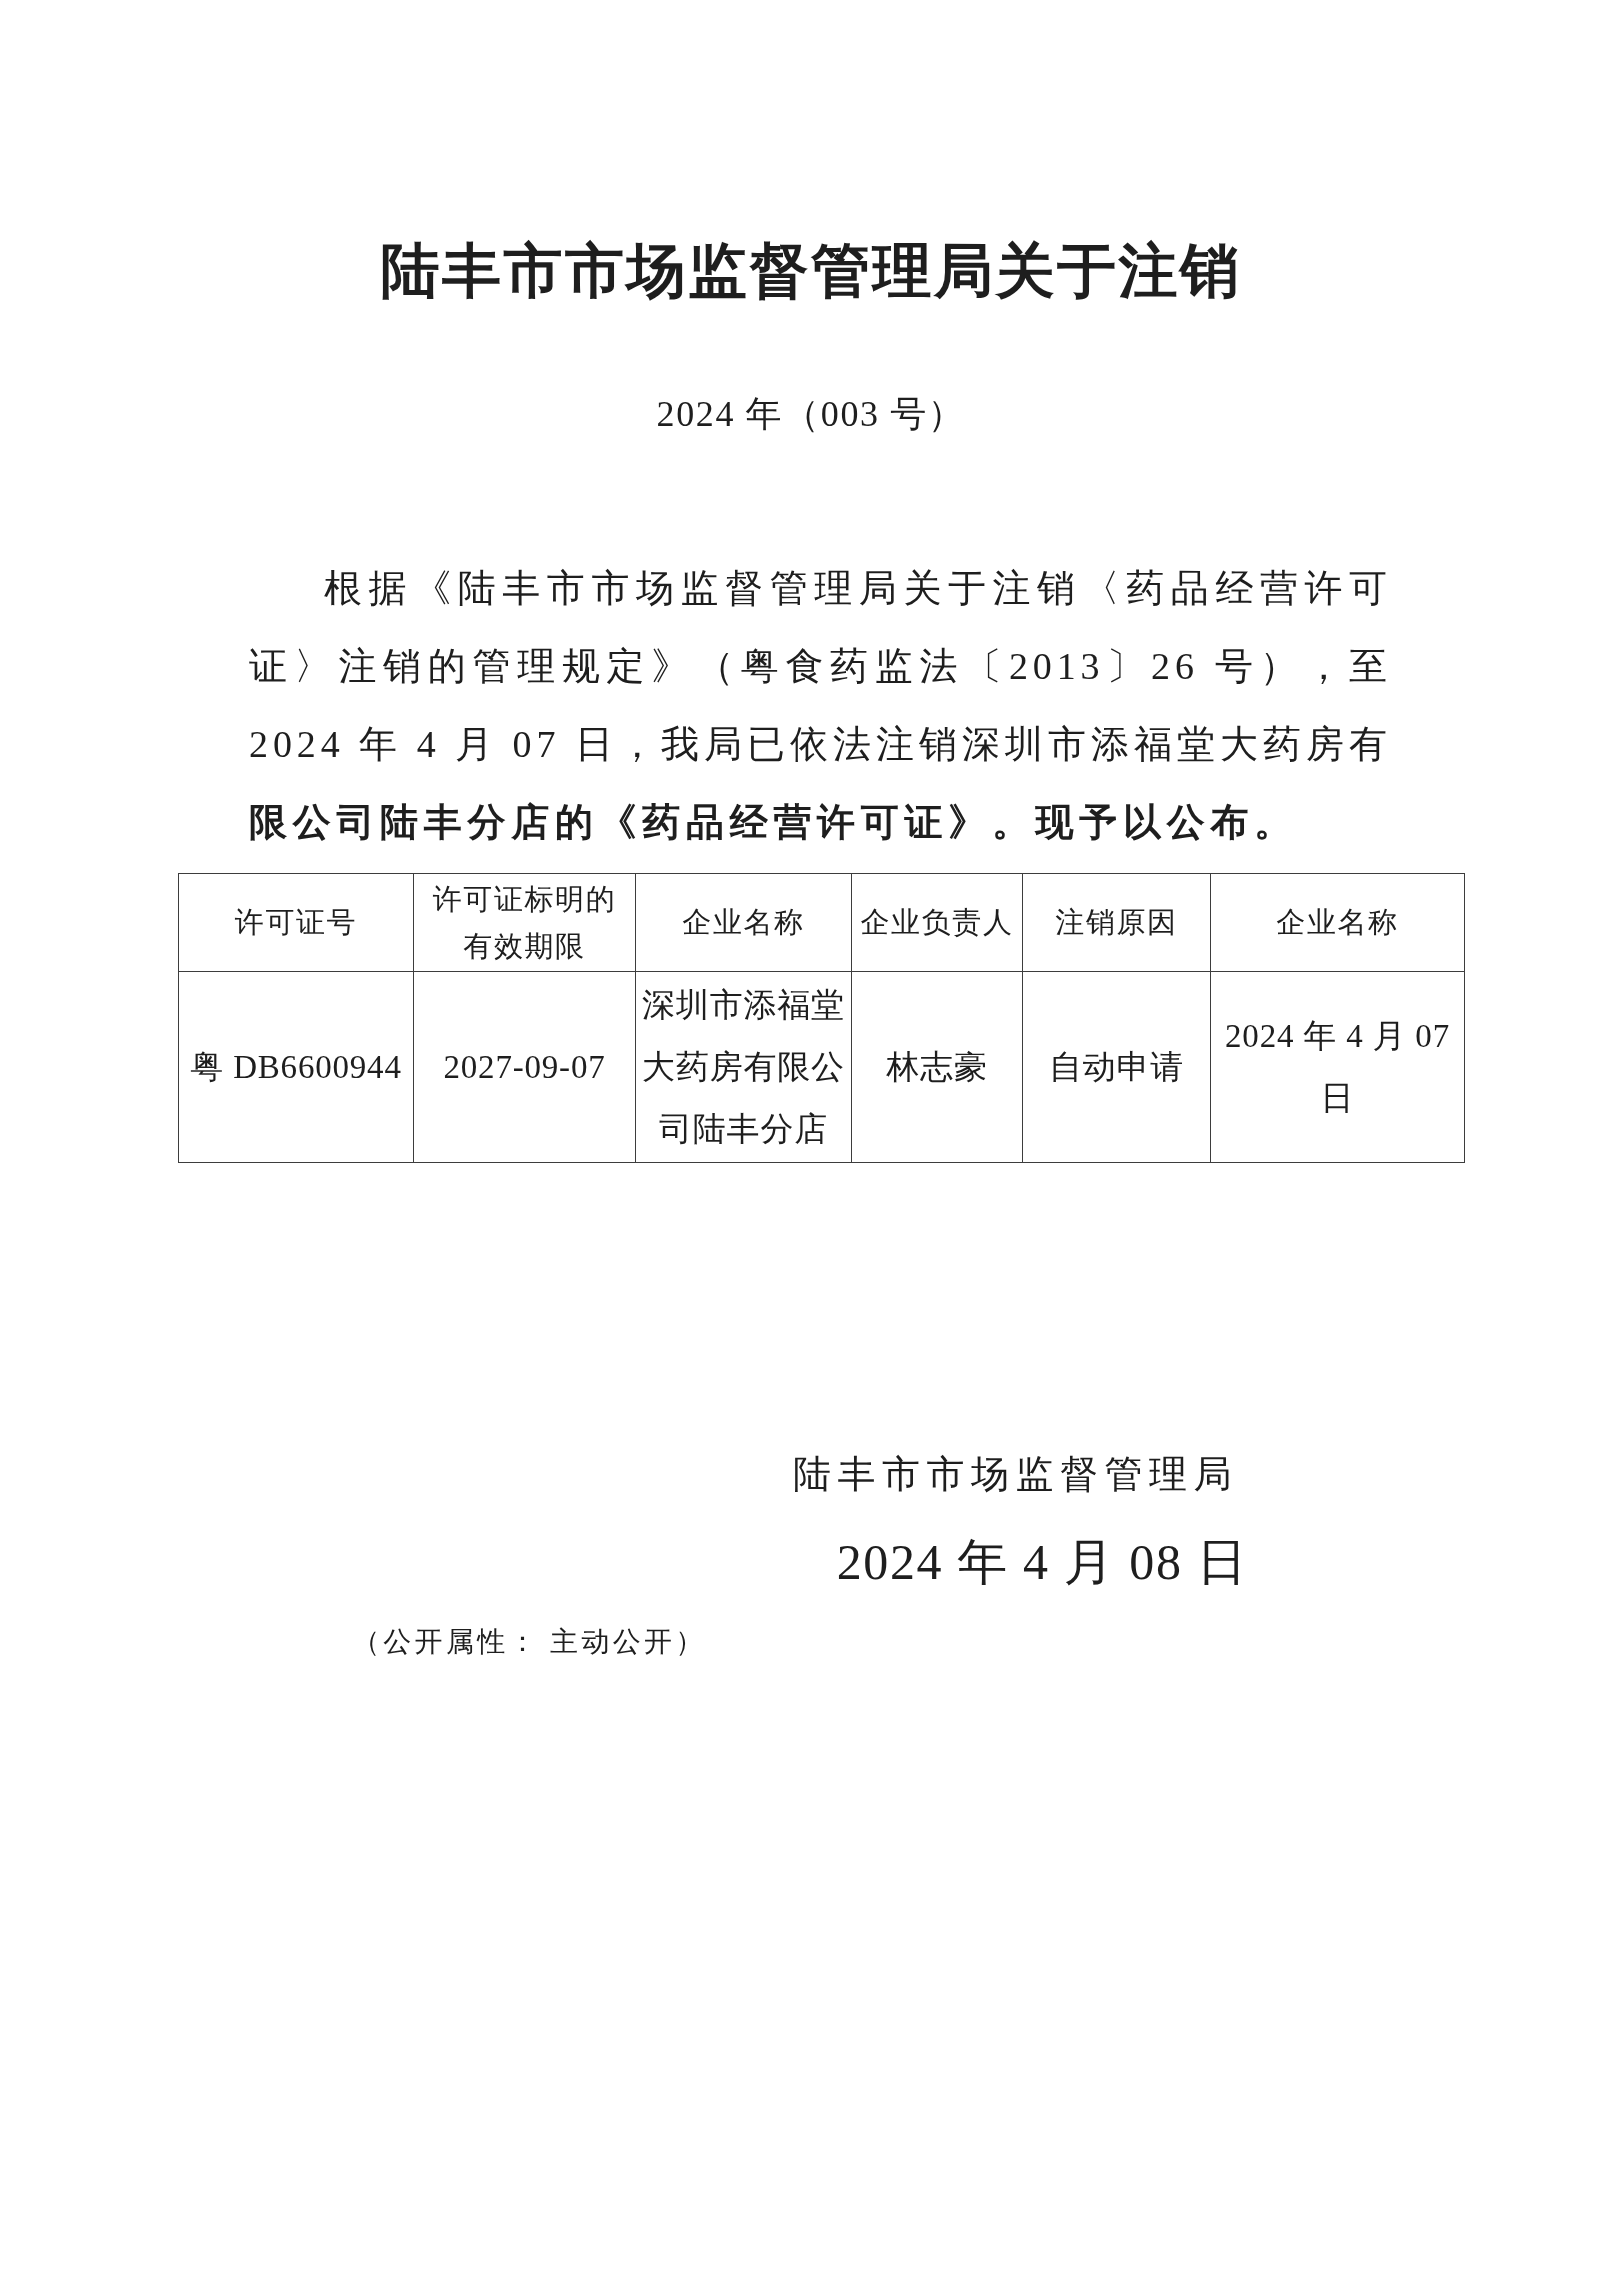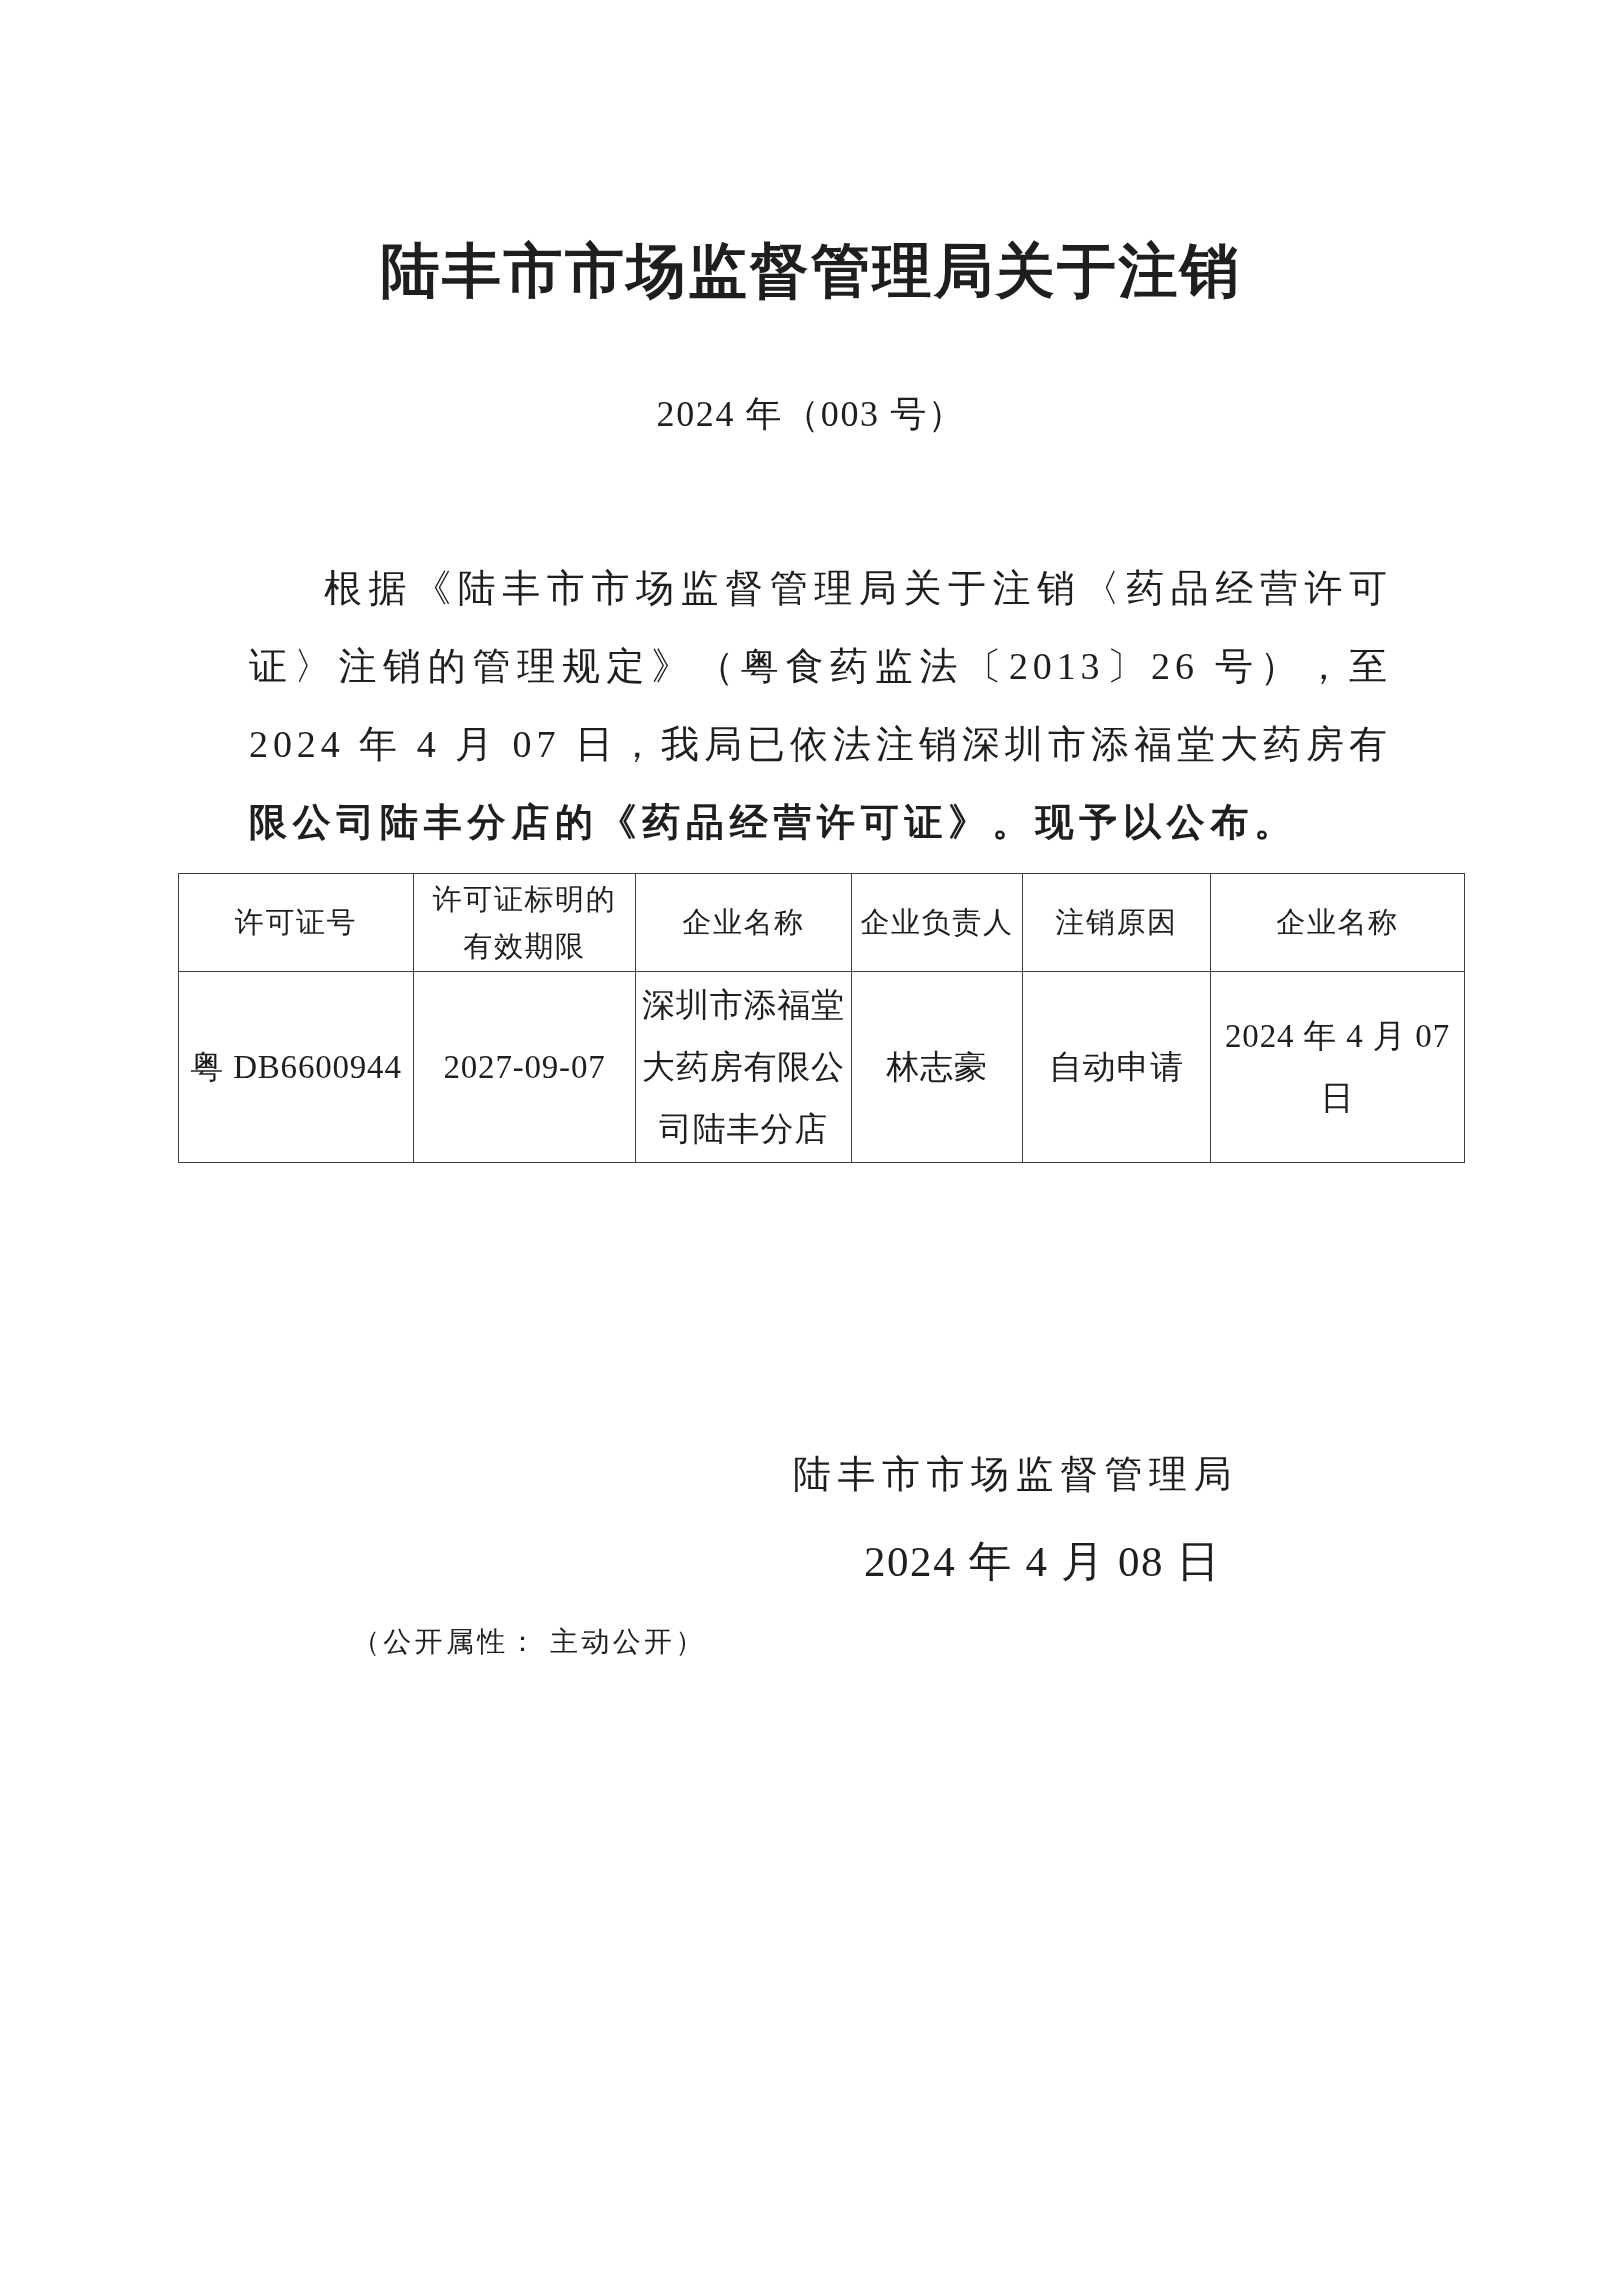"2024 年 4 月 08" .sign-date { font-size: 43px -> 50px }
